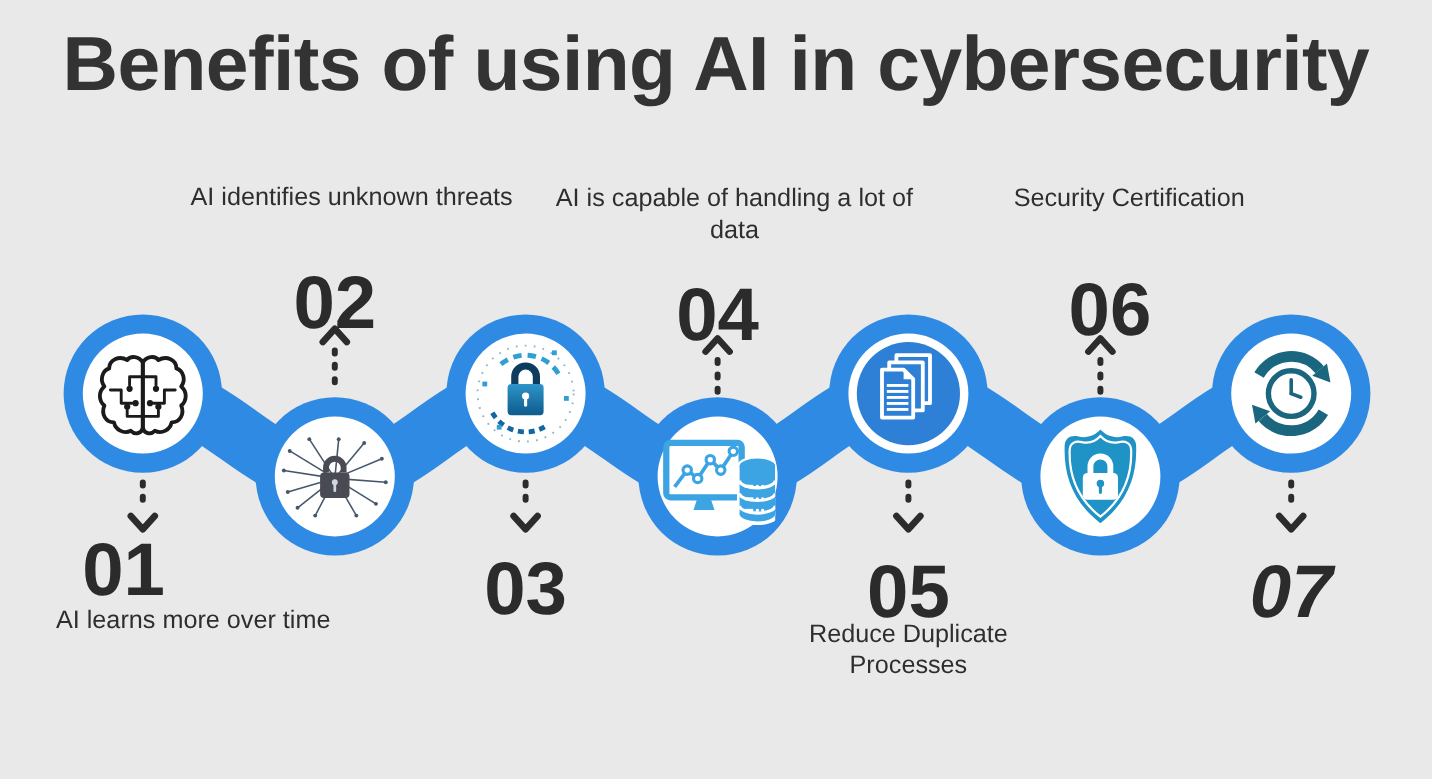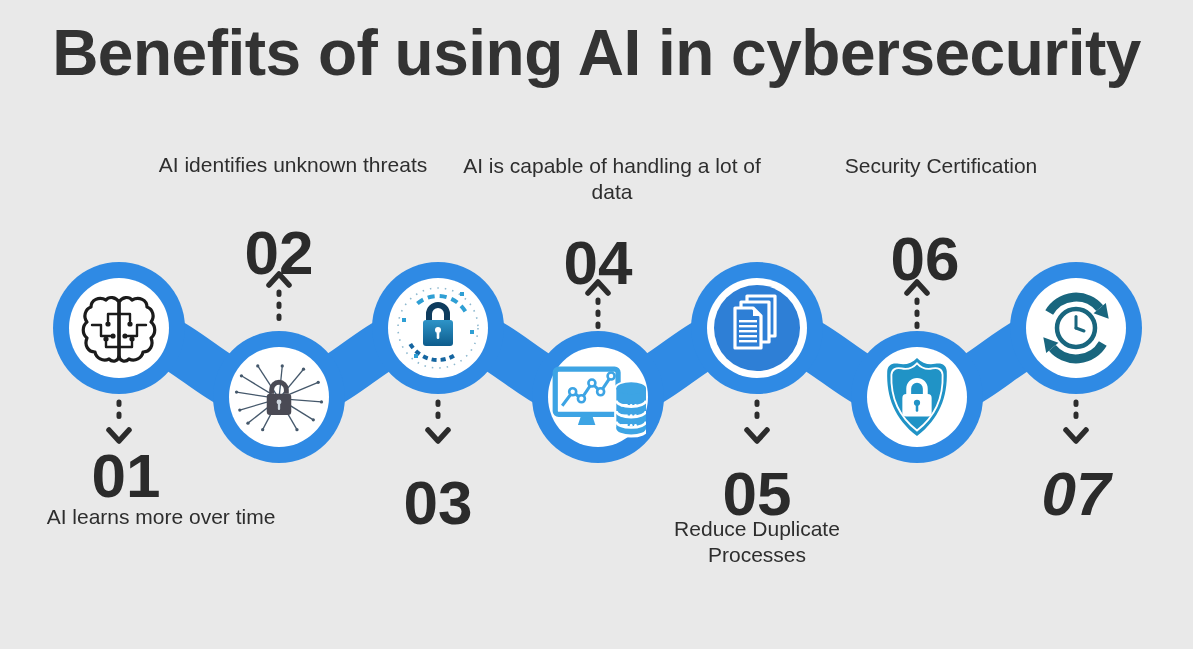"01" .num-1 { left: 126px -> 103px }
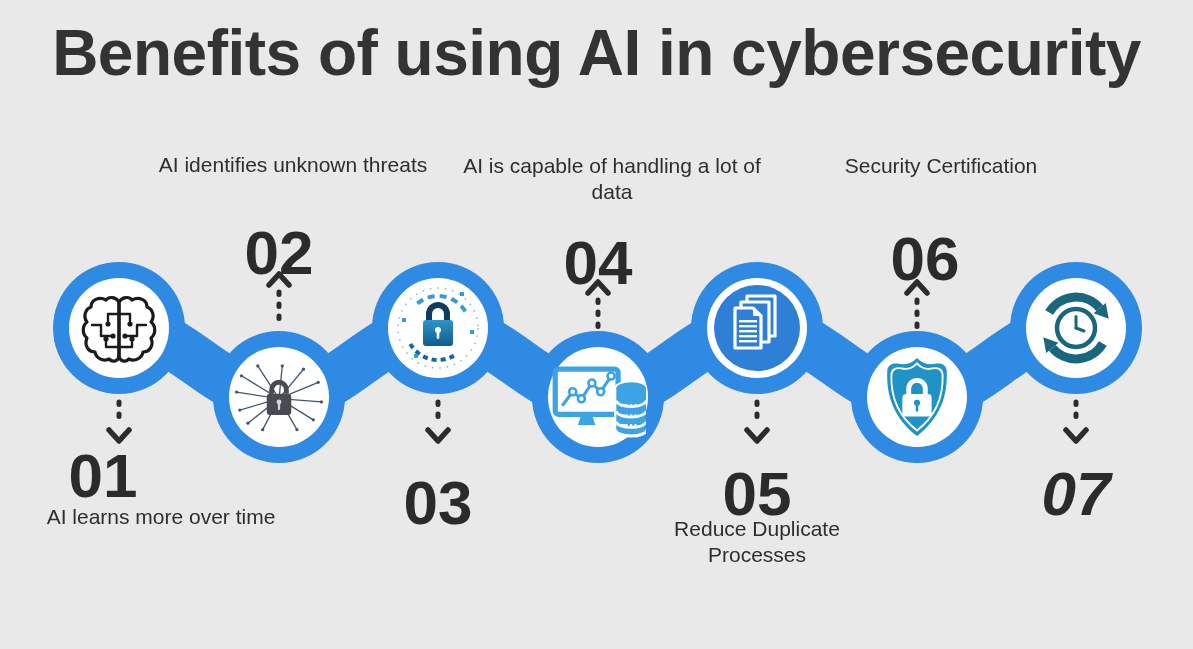"03" .num-3 { margin-top: 11px -> none }
